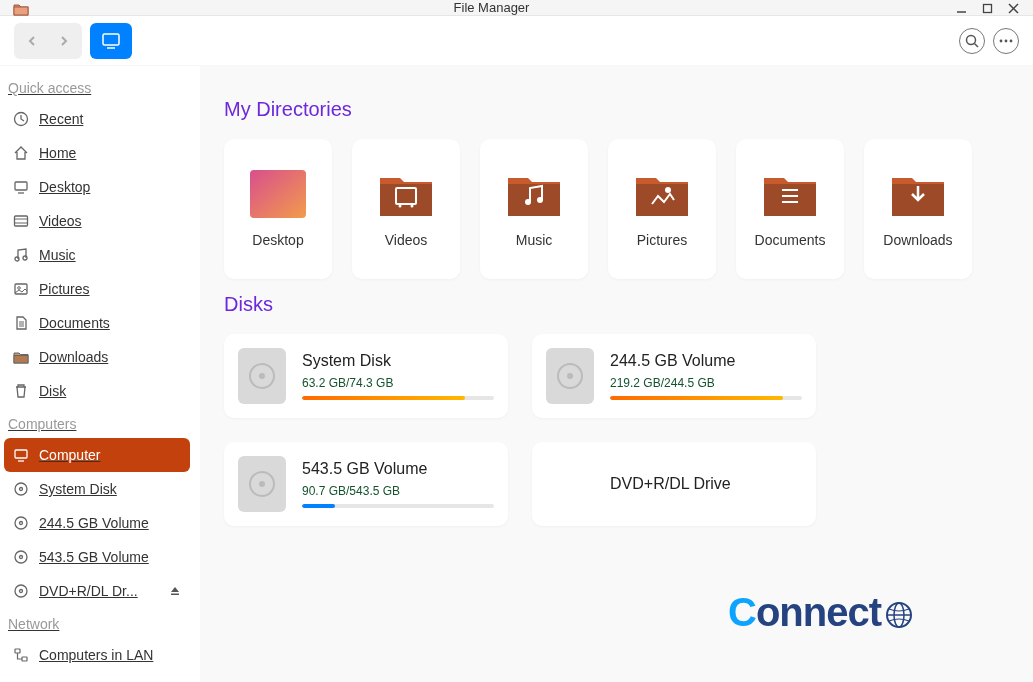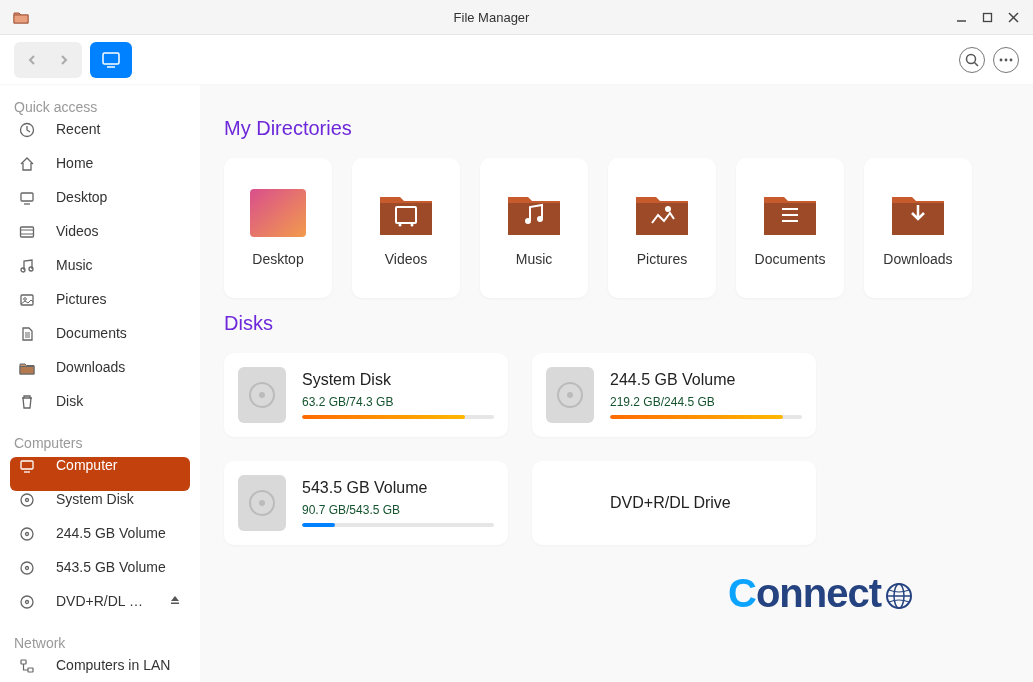"File Manager" .titlebar { align-items: center -> flex-start; height: 35px -> 16px }
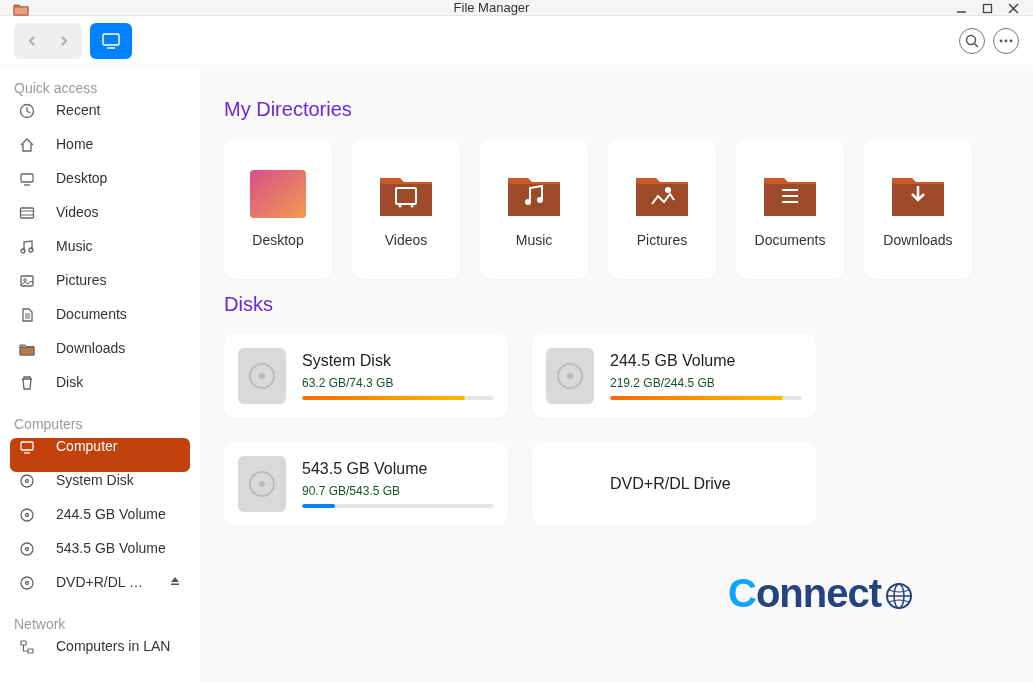"Quick access" .sidebar { padding: 6px 10px 0 10px -> 6px 10px 0 4px; text-decoration: none -> underline }
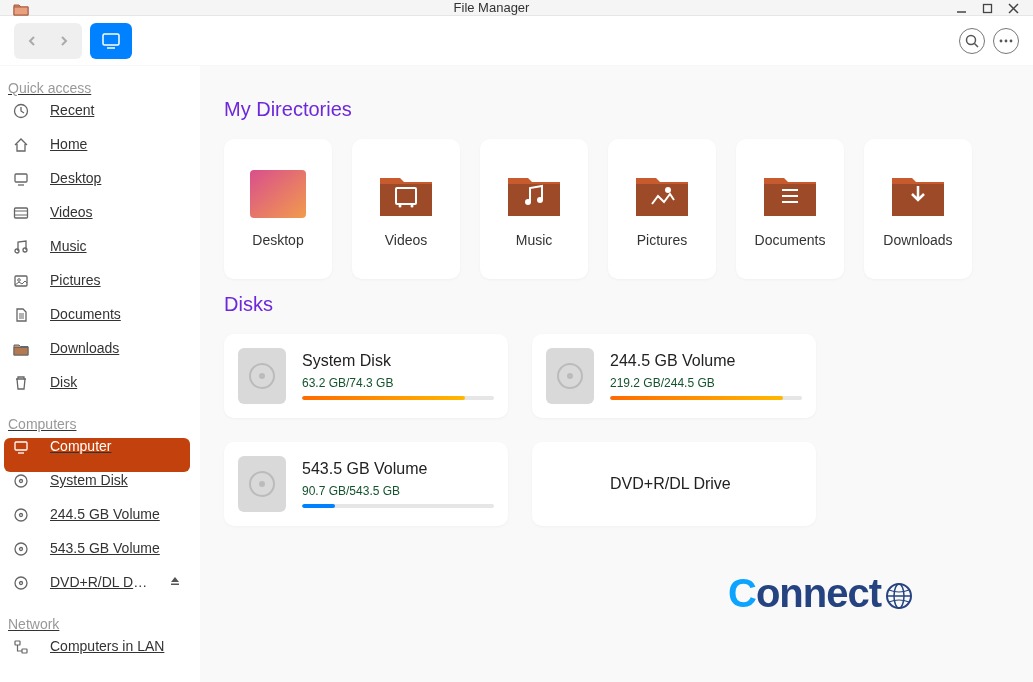"Recent" .sb-item { align-items: flex-start -> center; gap: 20px -> 9px }
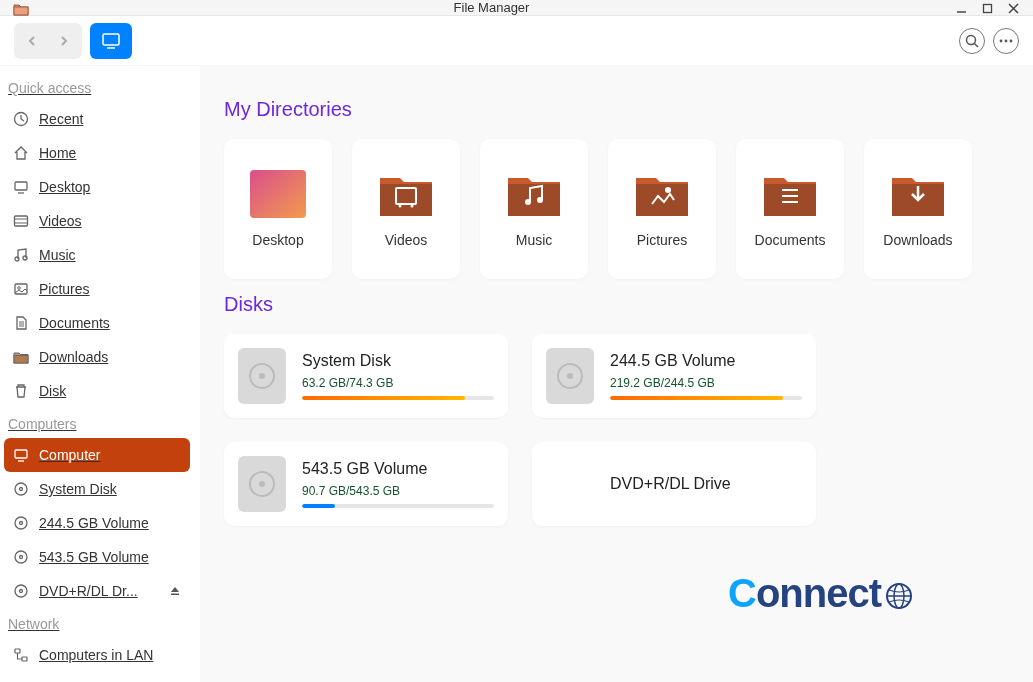"Connect" .watermark { bottom: 63px -> 44px }
